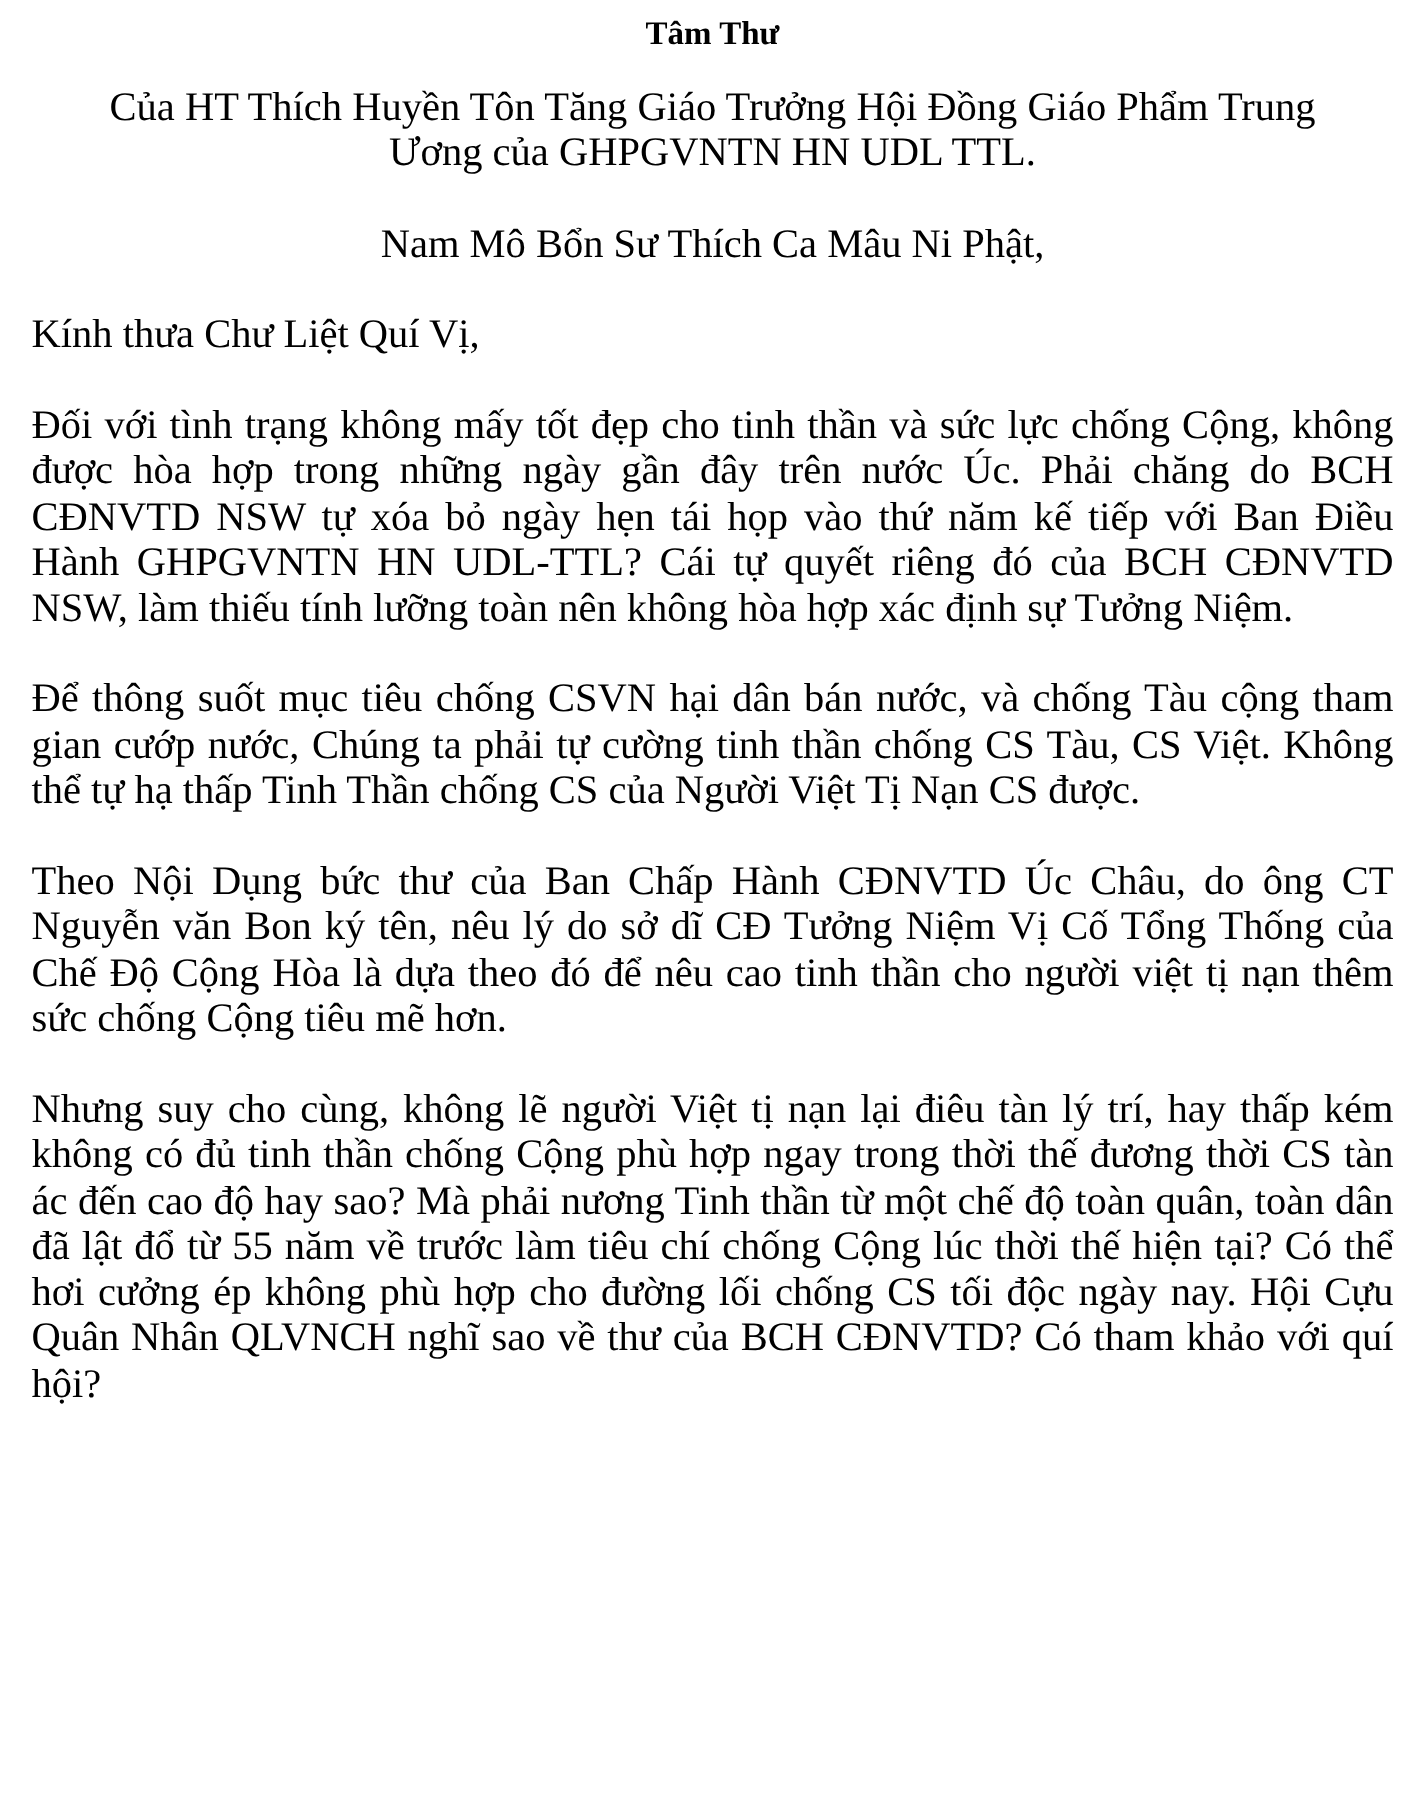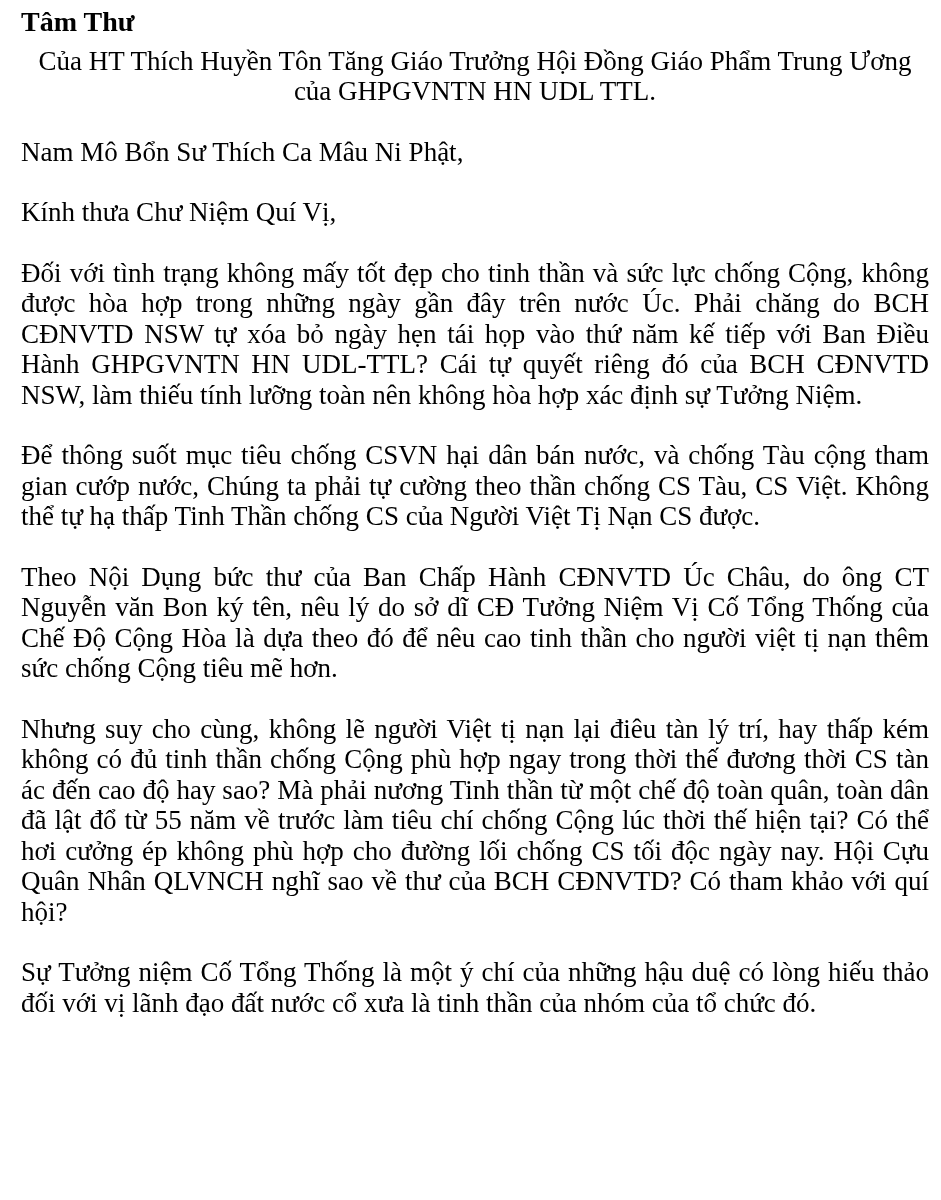"Tâm Thư" .doc-title { font-size: 28px -> 22px; text-align: none -> center }
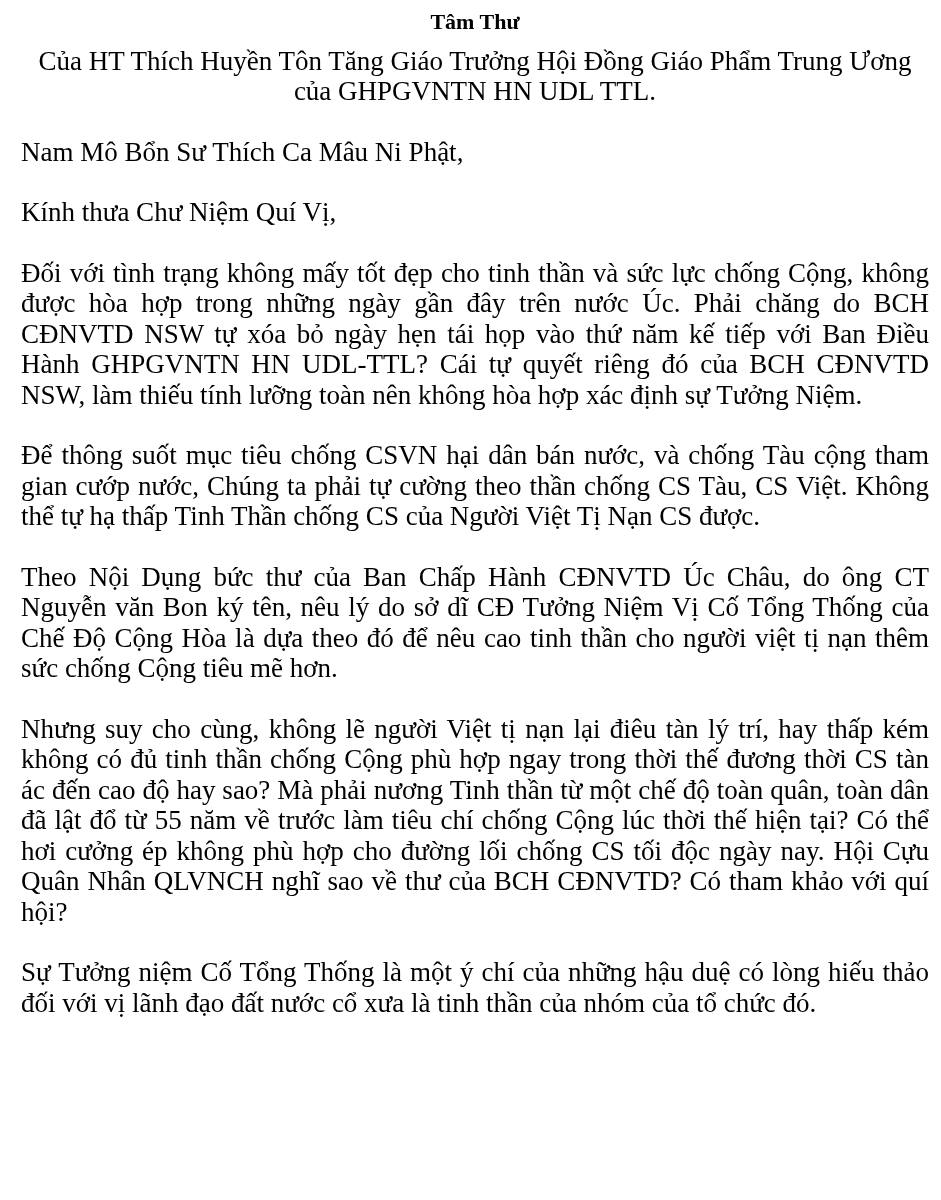"Của HT Thích Huyền Tôn" .doc-subtitle { margin: 8px -> 18px }
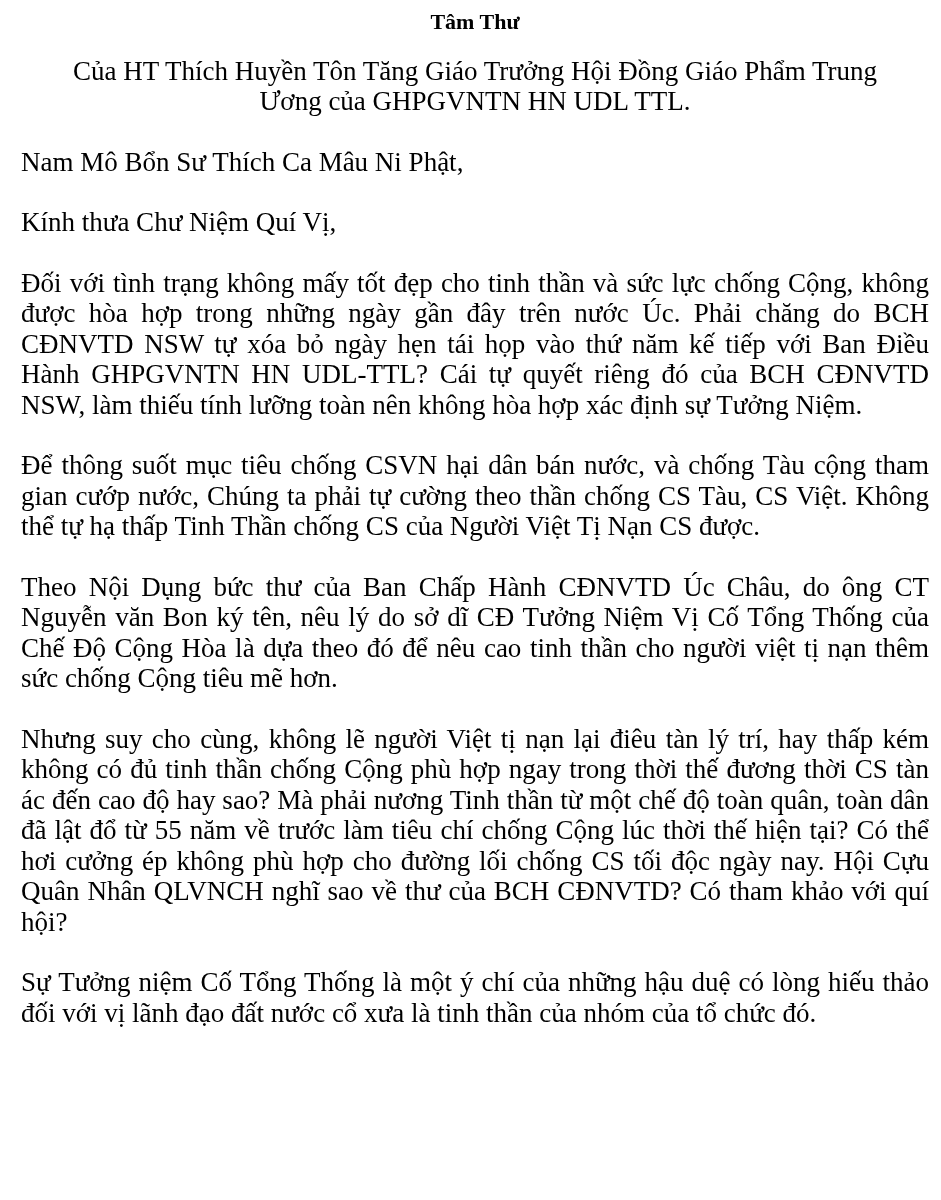"Nam Mô Bổn Sư Thích" .invocation { text-align: none -> center }
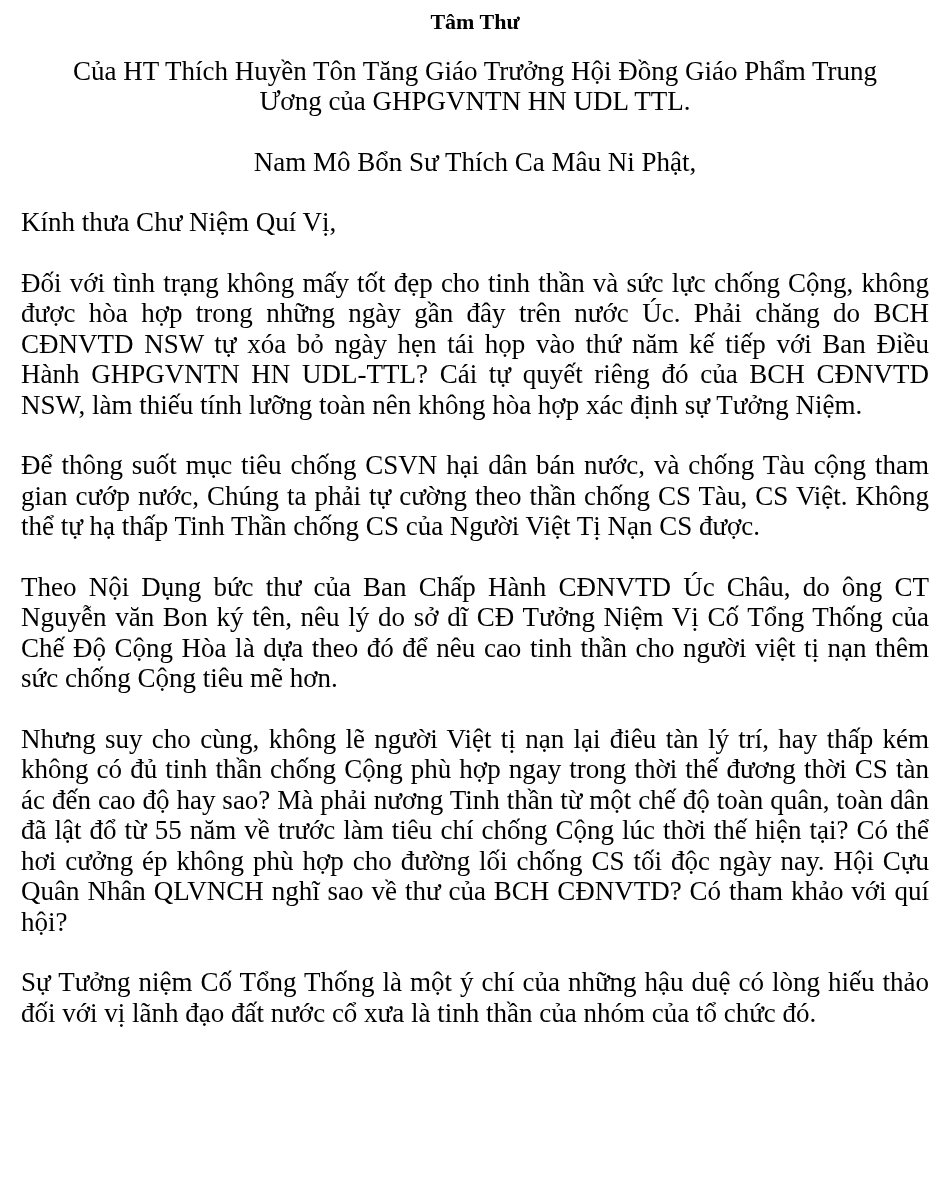"Kính thưa Chư Niệm Quí" div.greeting { text: Niệm -> Liệt }
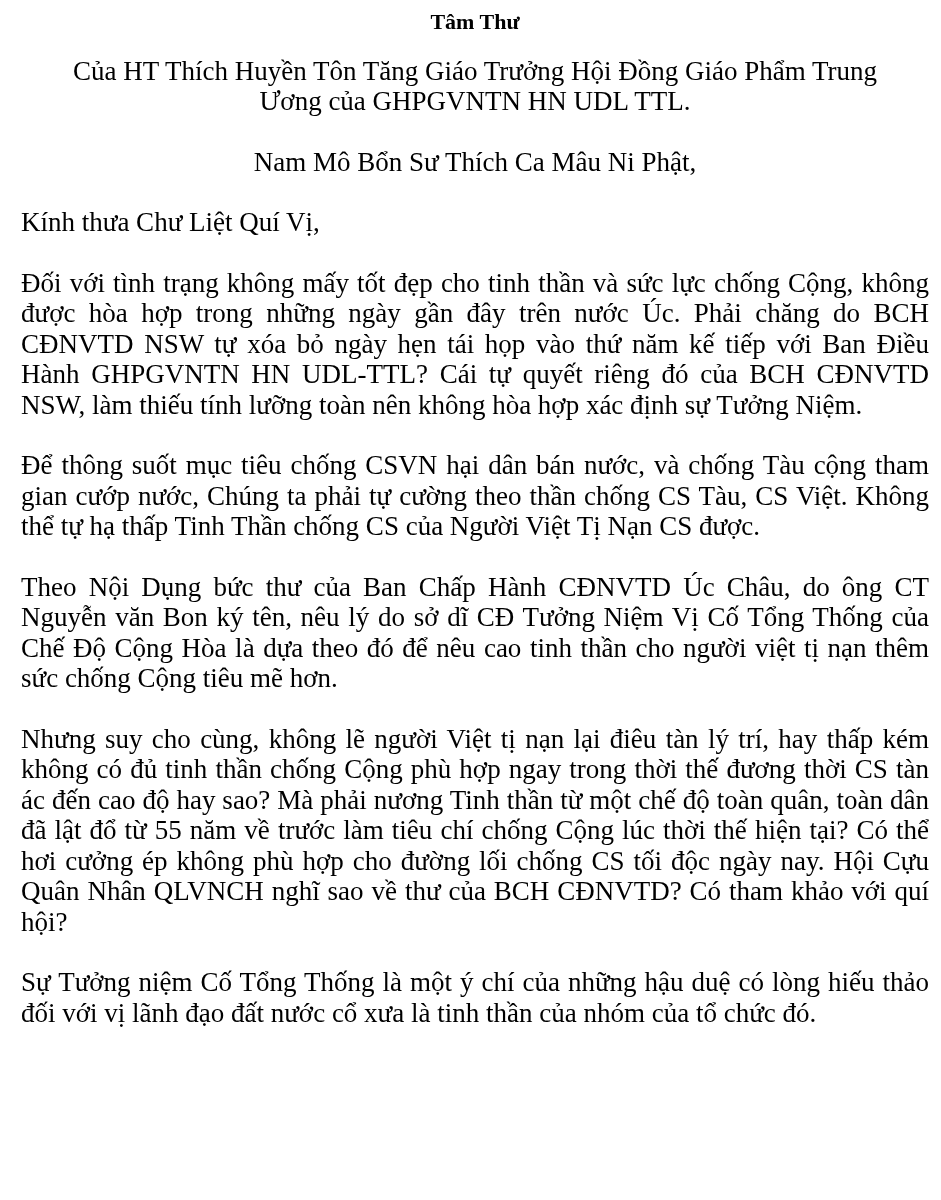"Để thông suốt mục tiêu" div.para { text: theo -> tinh }
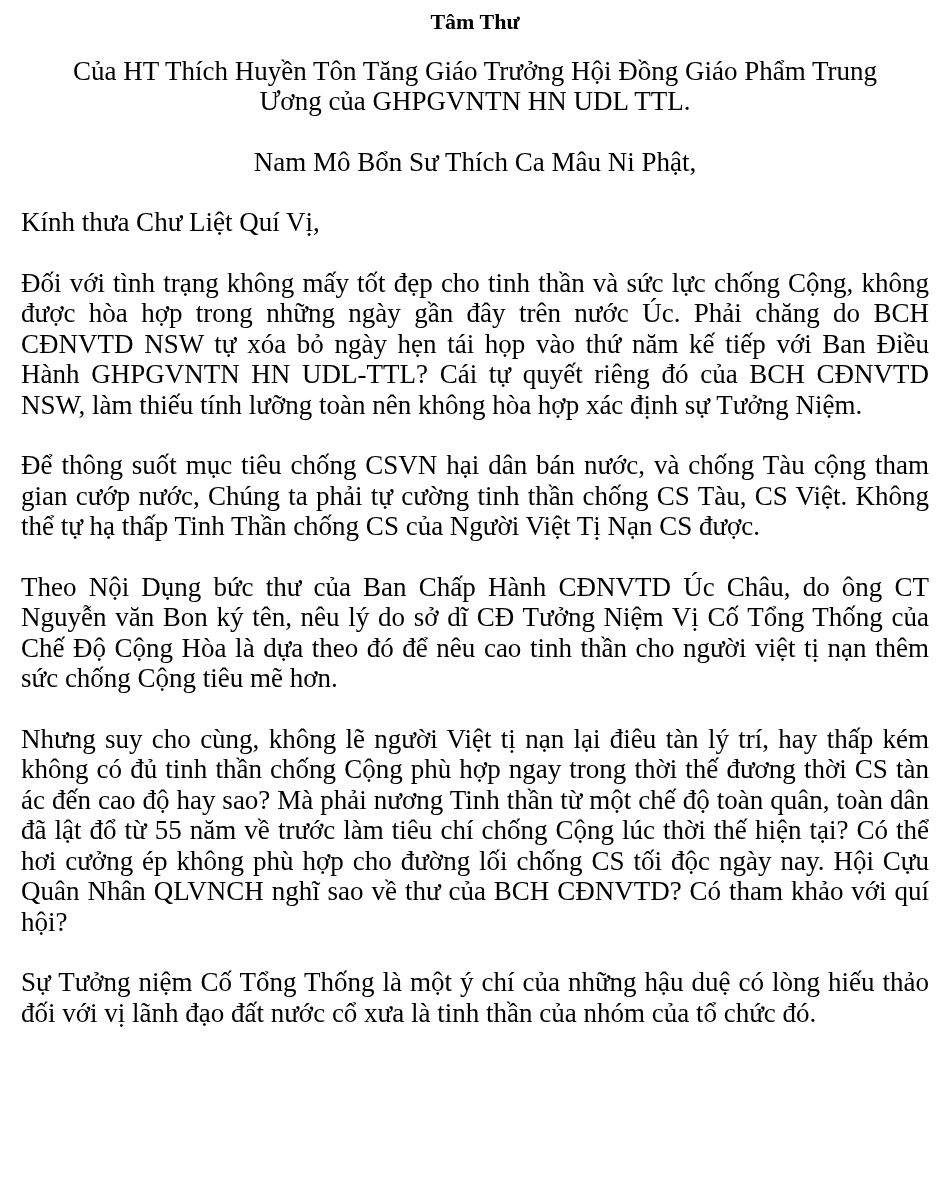"Sự Tưởng niệm Cố Tổng" div.para { html: <div>Sự Tưởng niệm Cố Tổng Thống là một ý chí của những hậu duệ có lòng hiếu thảo đối với vị lãnh đạo đất nước cổ xưa là tinh thần của nhóm của tổ chức đó.</div> -> none }
